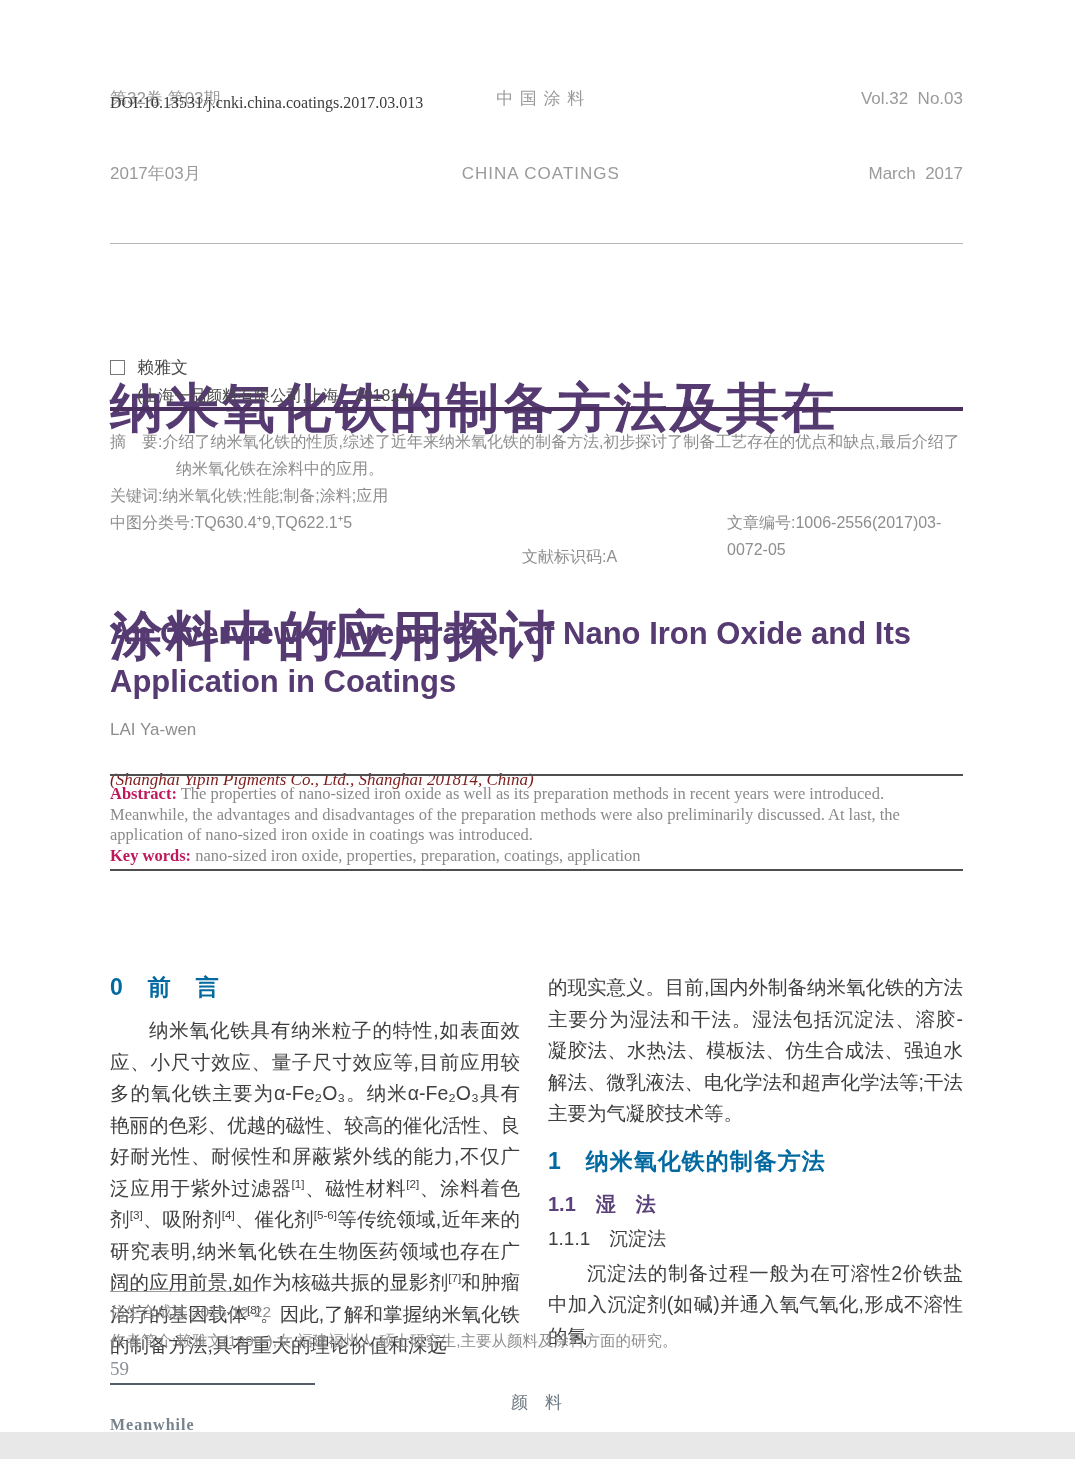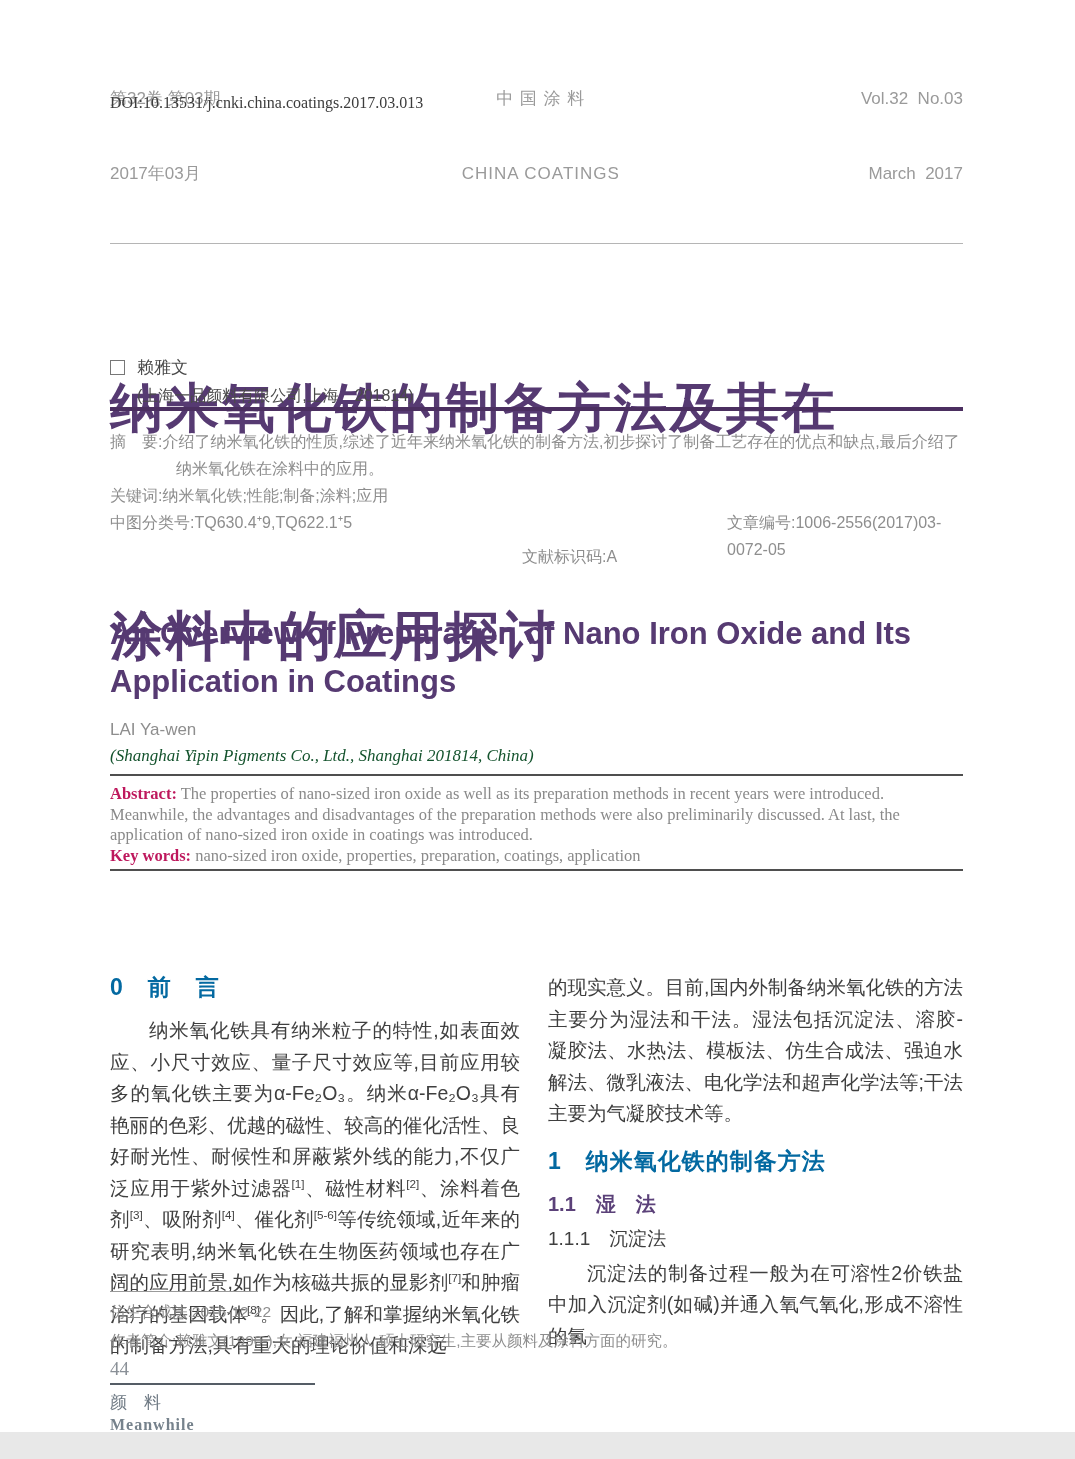"(Shanghai Yipin Pigments Co., Ltd.," .affil-en { color: #14532d -> #7f1d1d; top: 746px -> 770px }
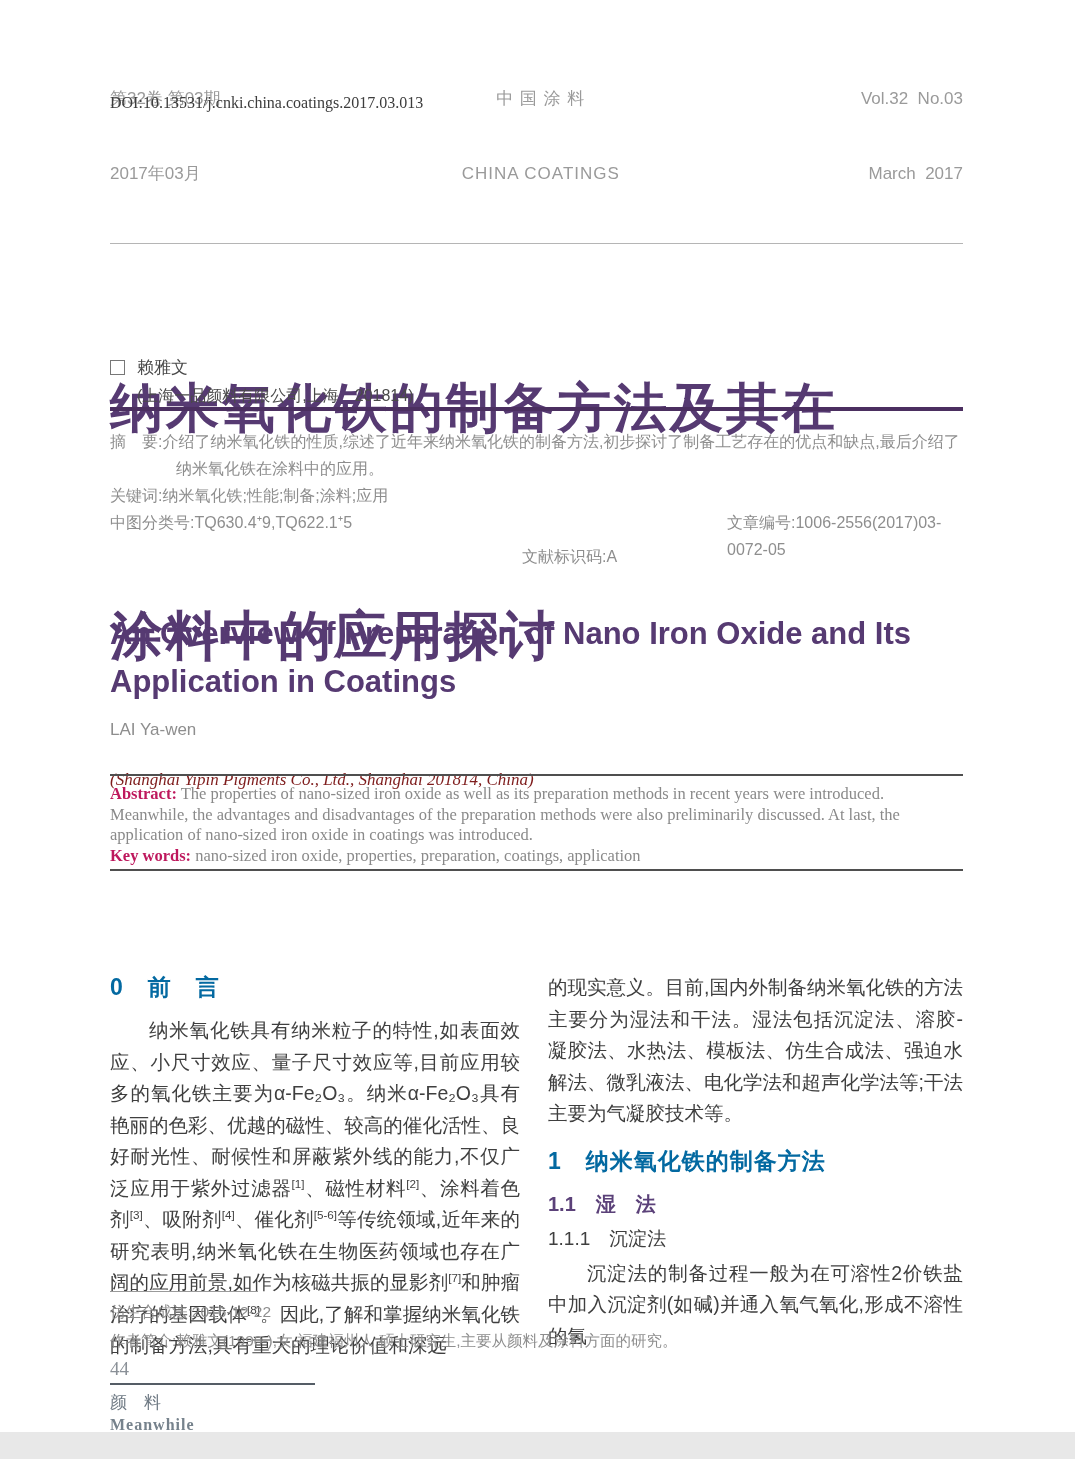"44" p.pagenum { text: 44 -> 59 }
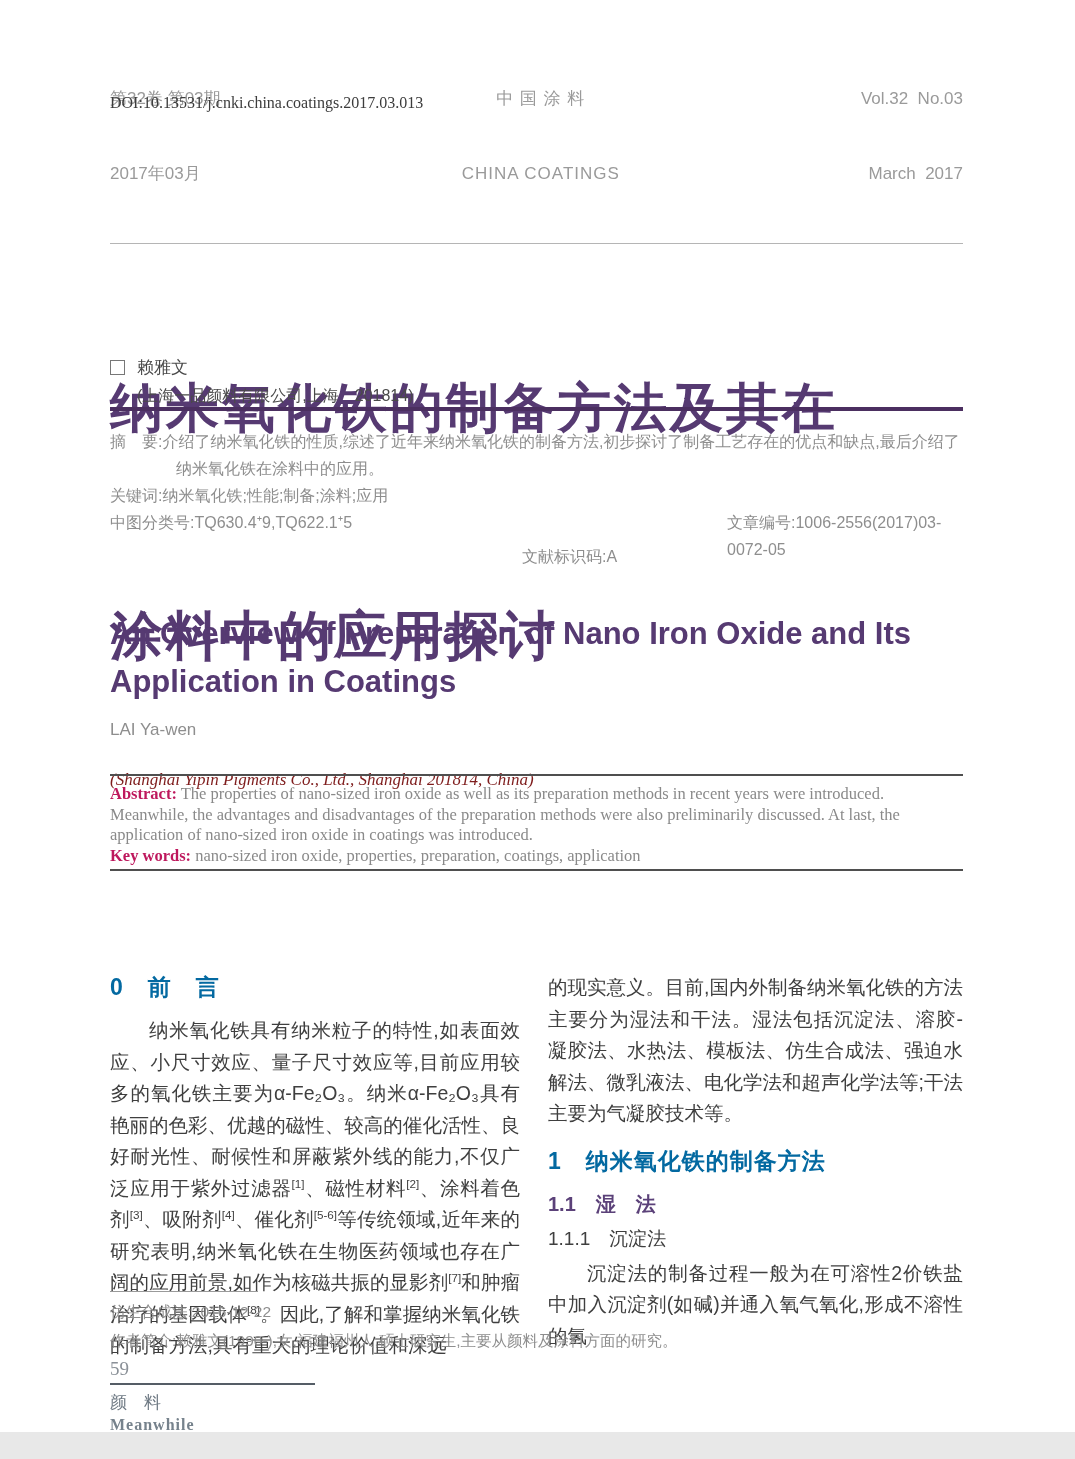"颜 料" .pf-cn { text-align: none -> center }
